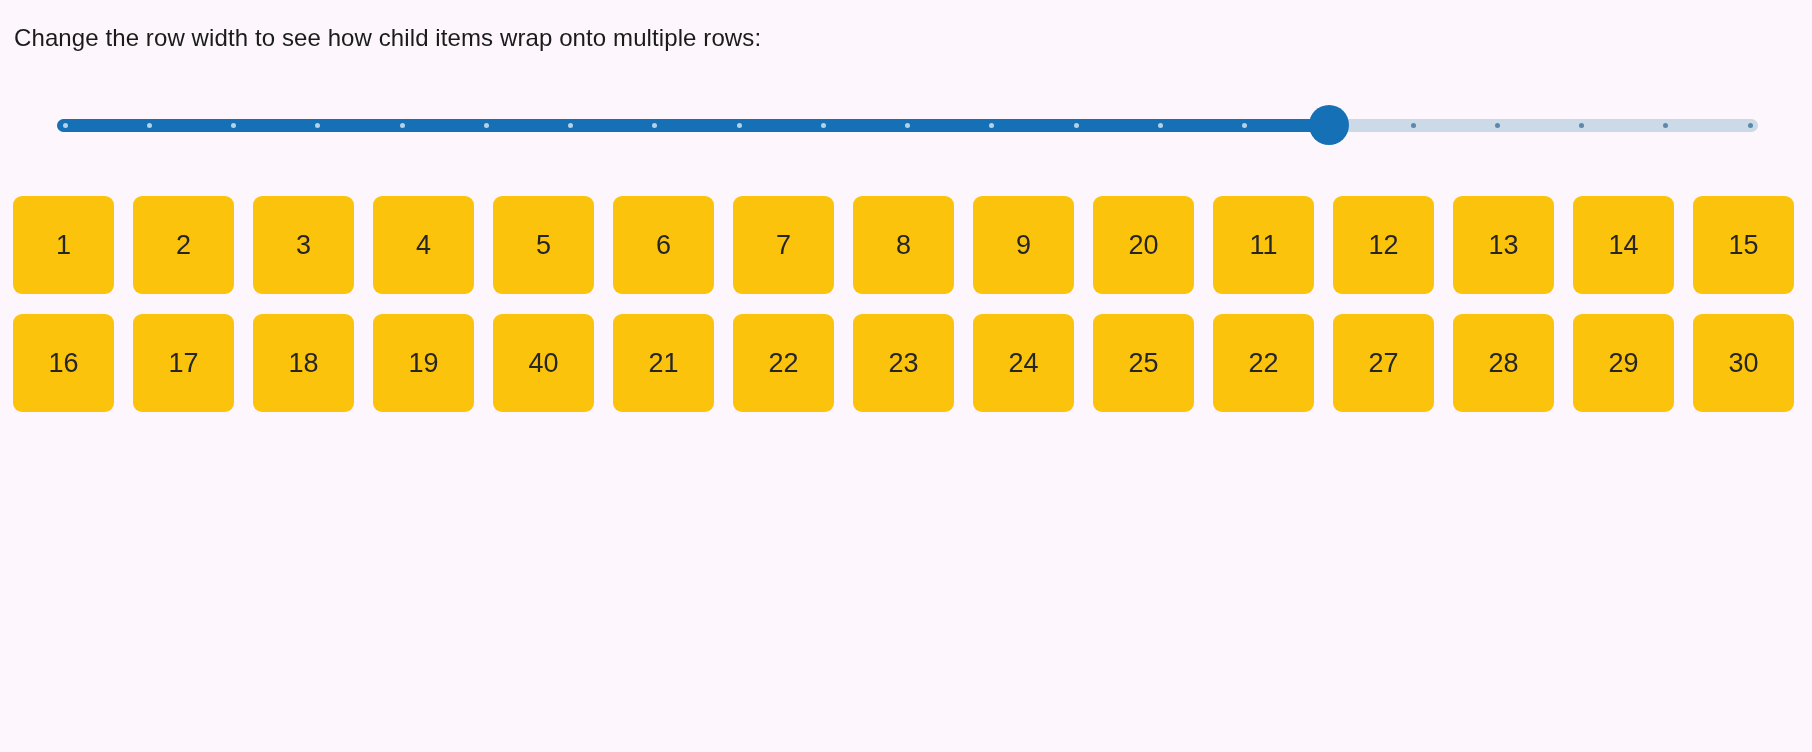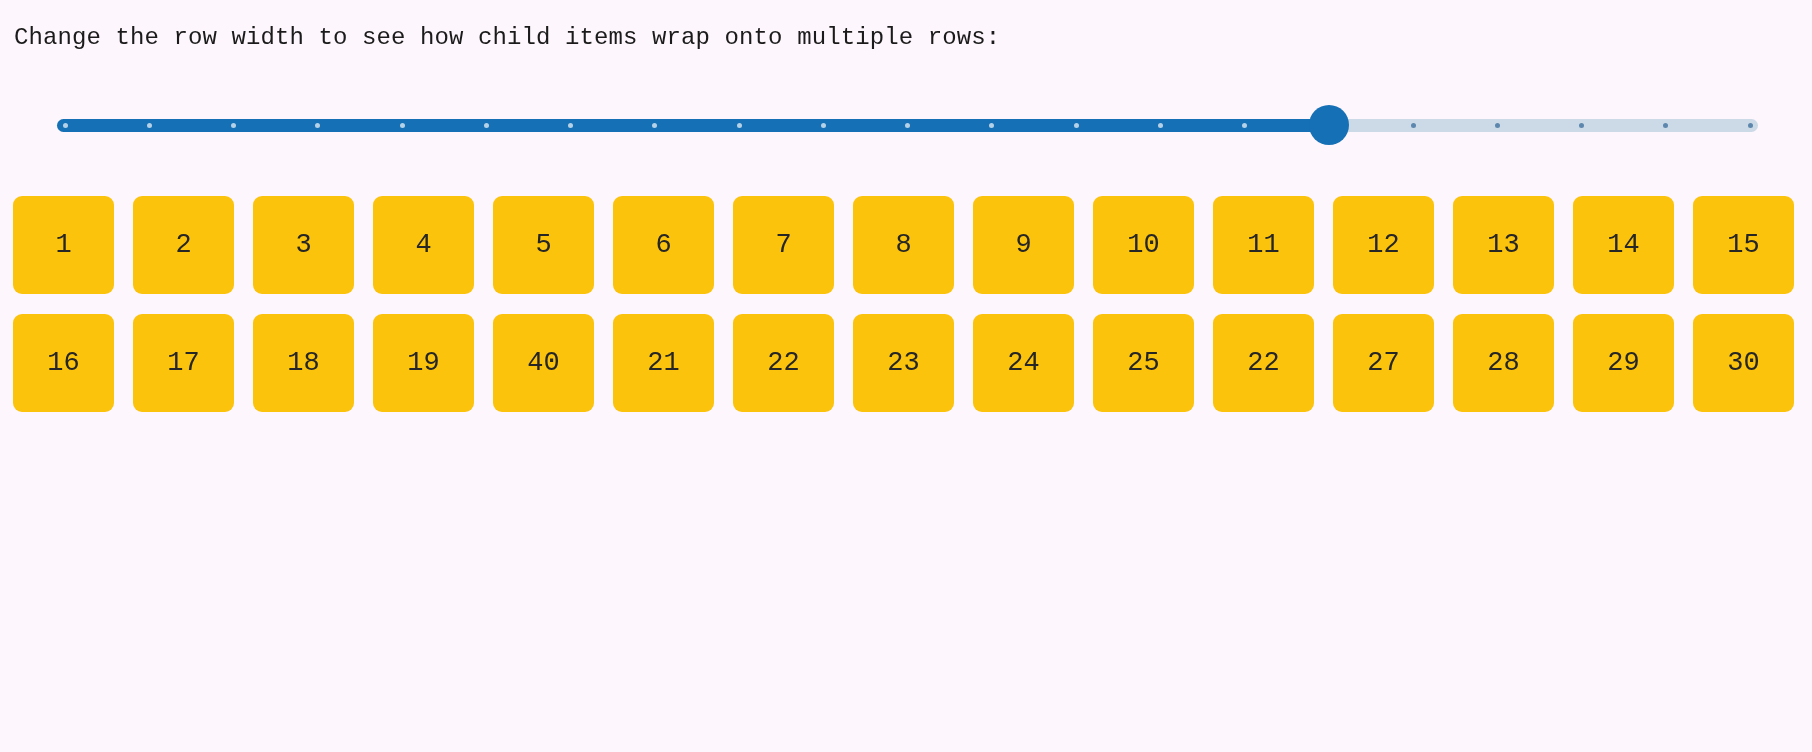"Change the row width to" * { font-family: Liberation Mono, monospace -> none }
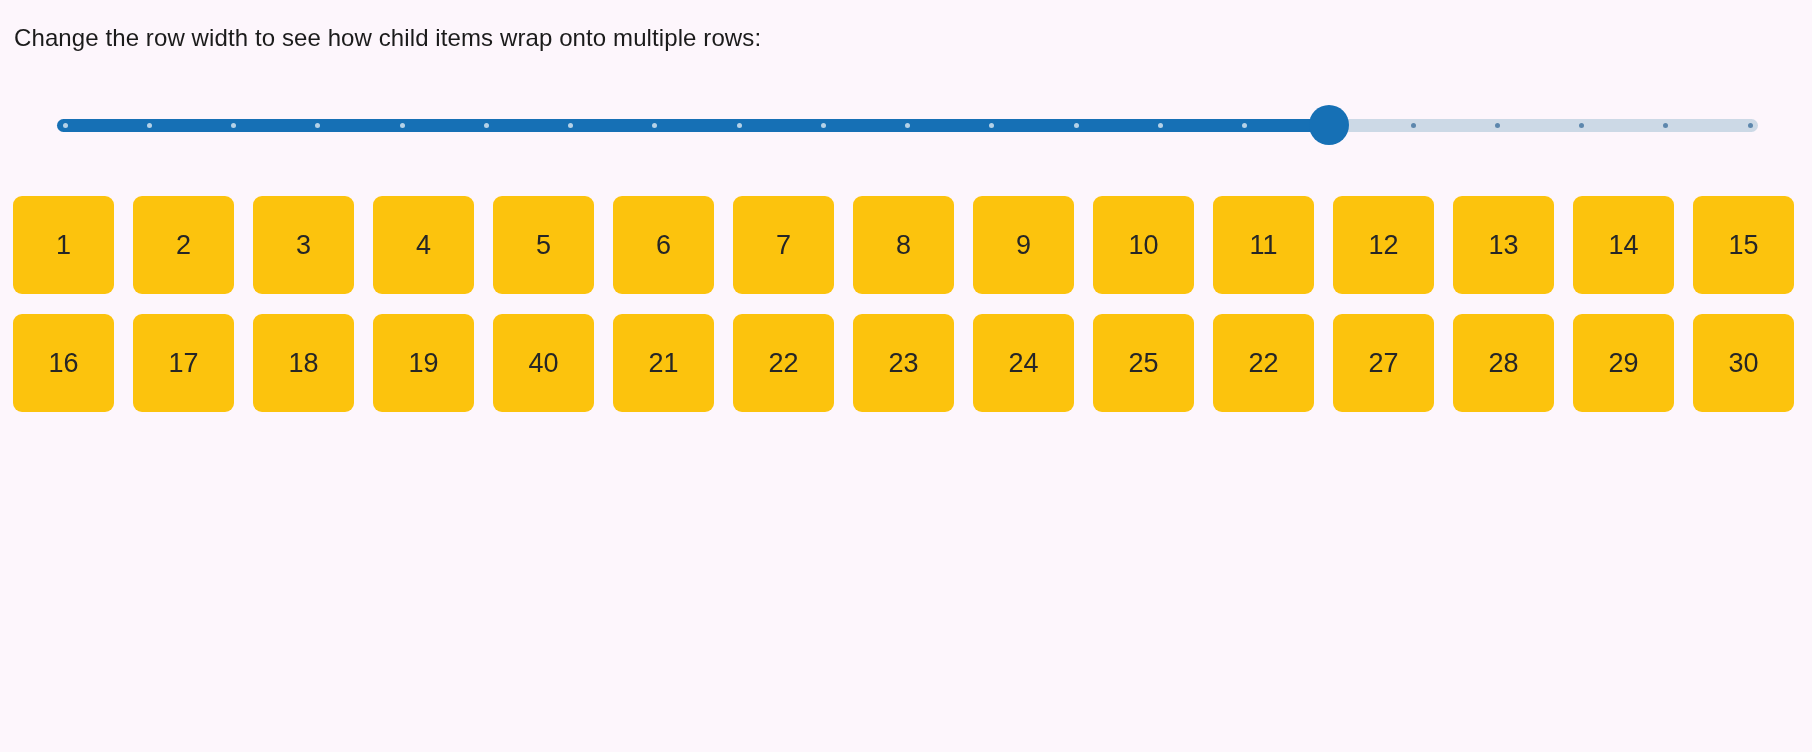"10" div.grid-item { text: 10 -> 20 }
